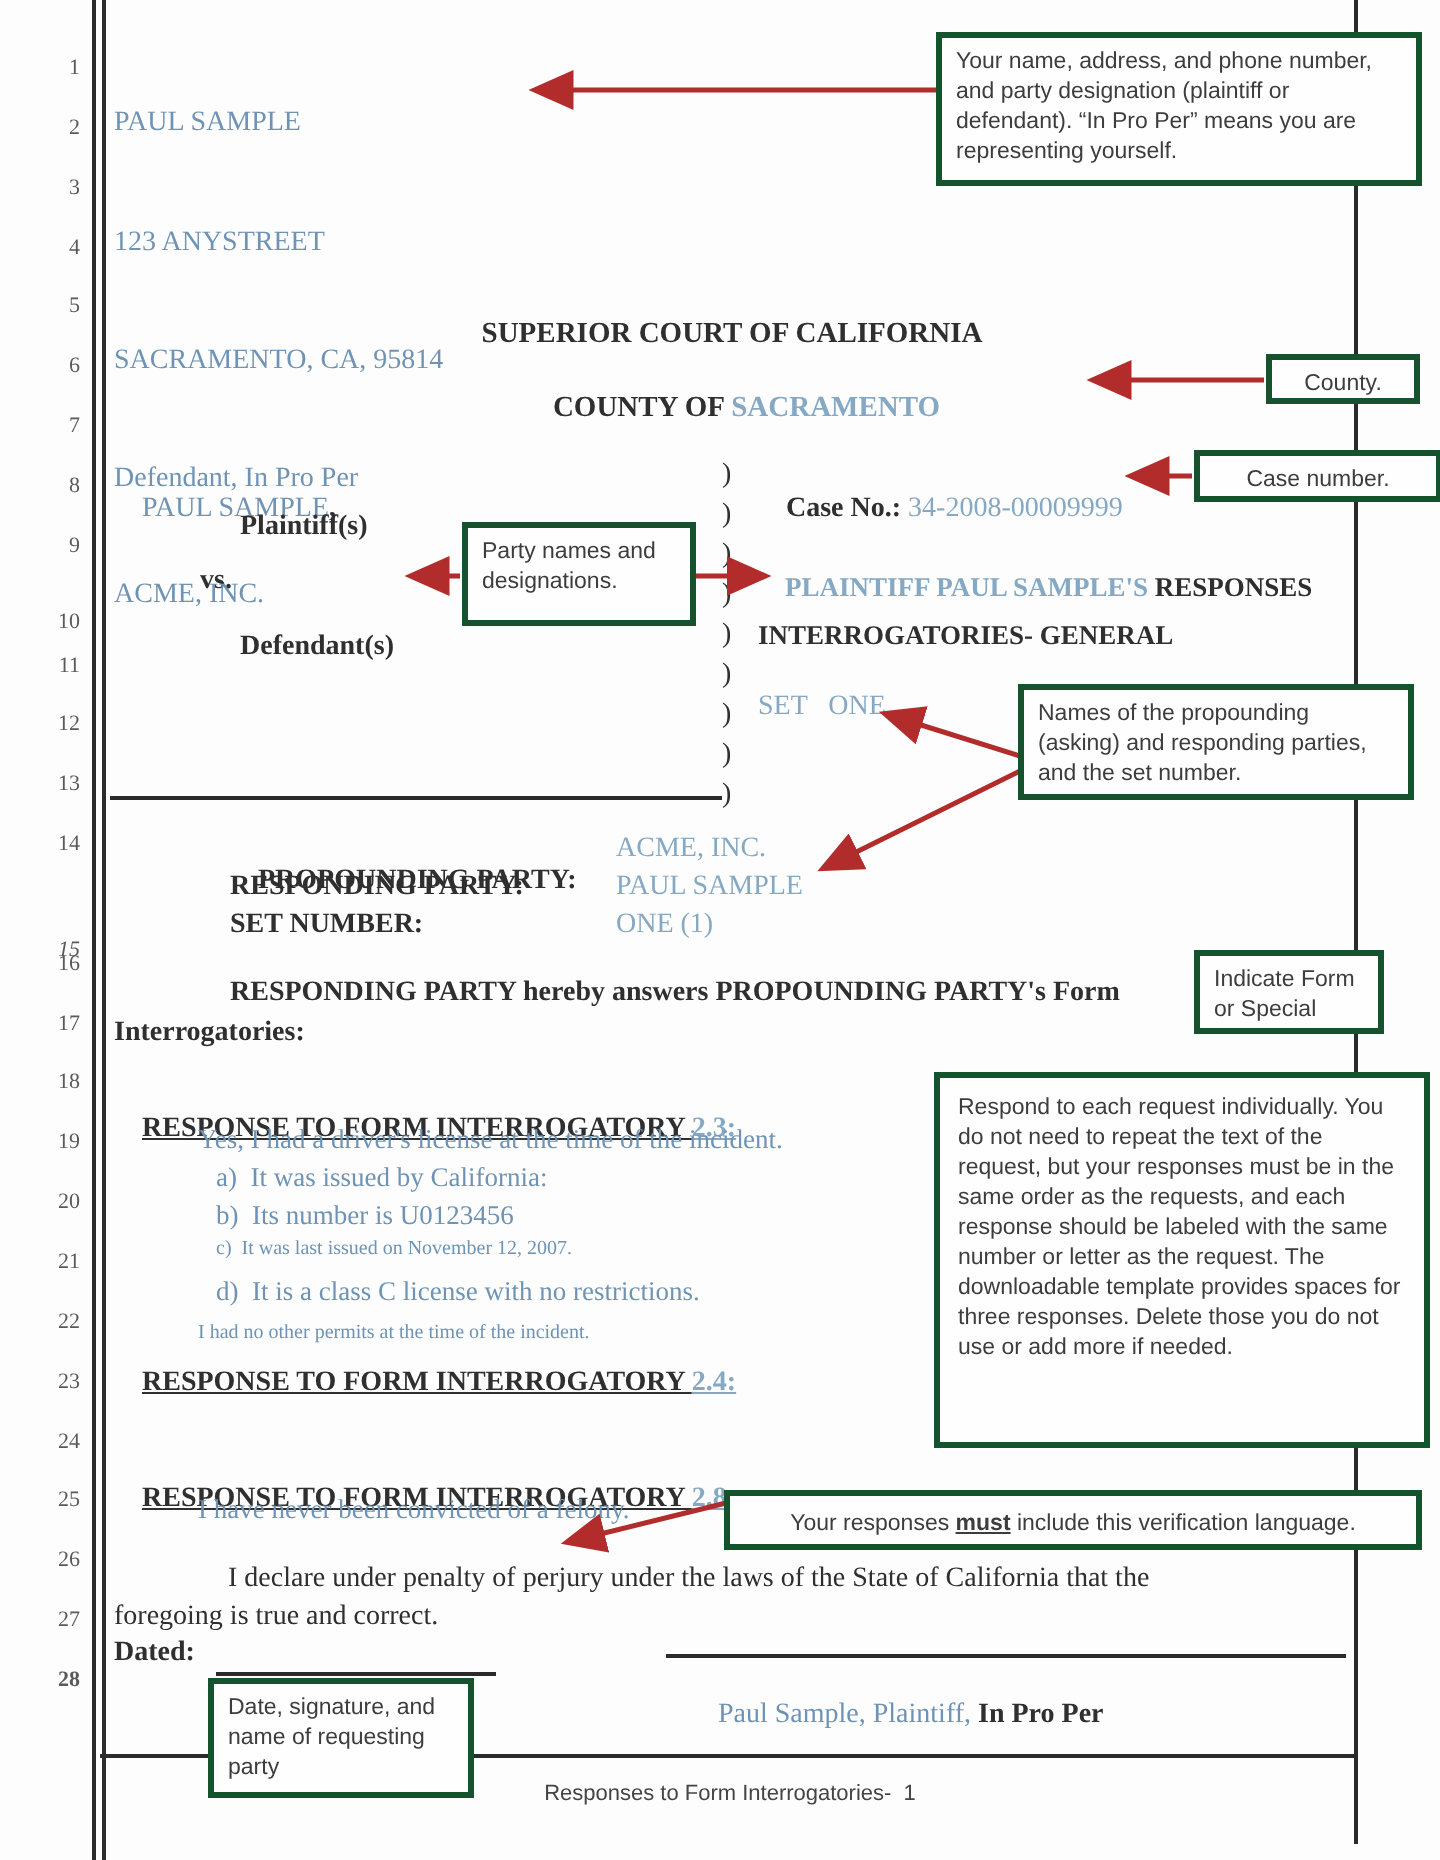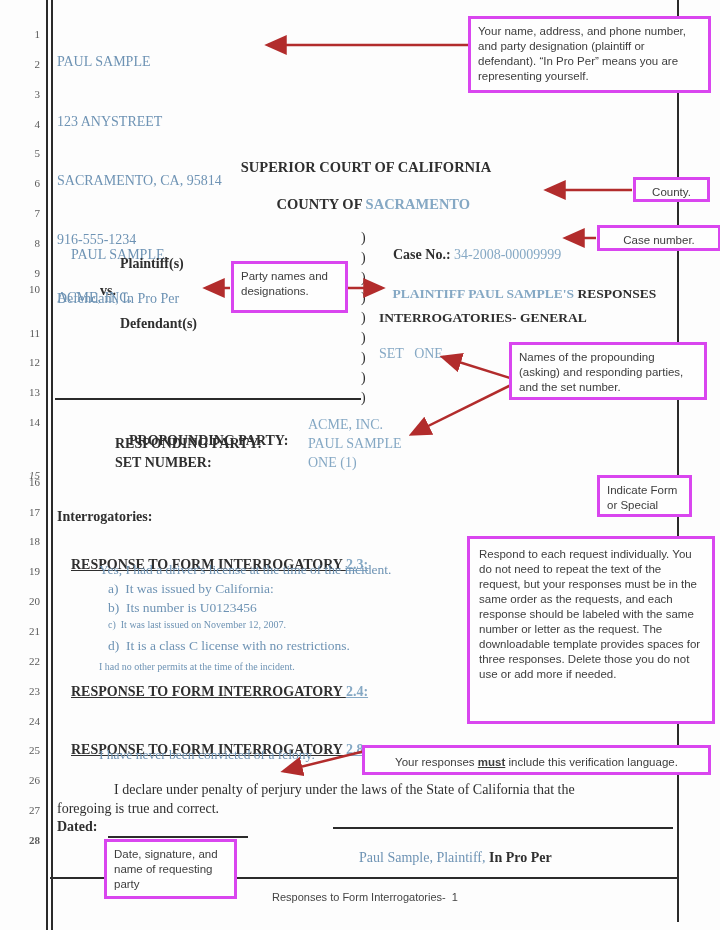"Your name, address, and phone" .callout { border: 3px solid #d946ef -> 3px solid #14532d }
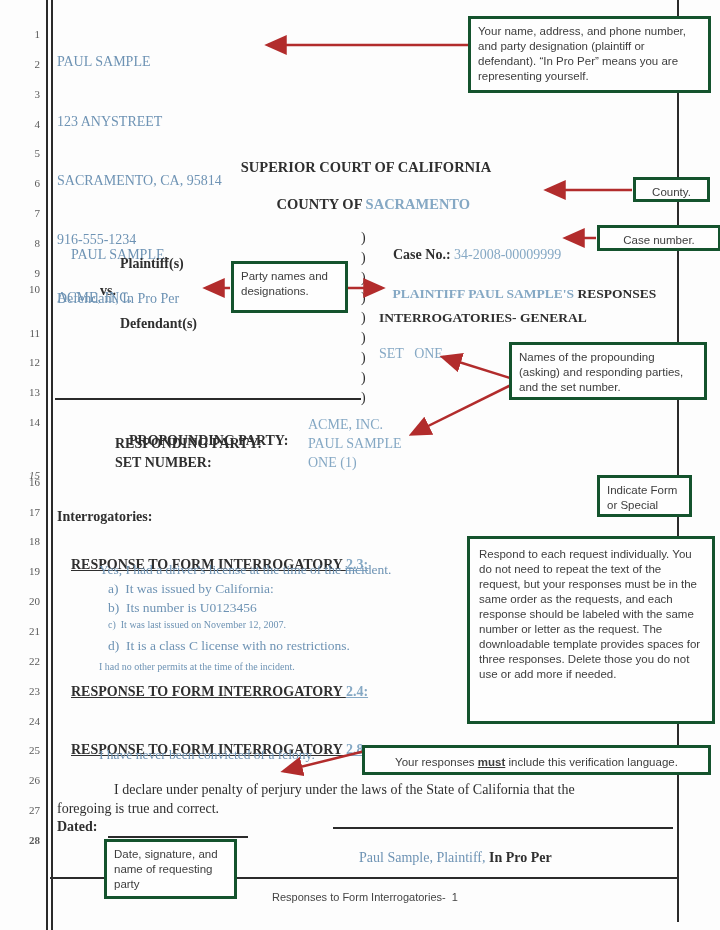"916-555-1234" div { html: <div>916-555-1234</div> -> none }
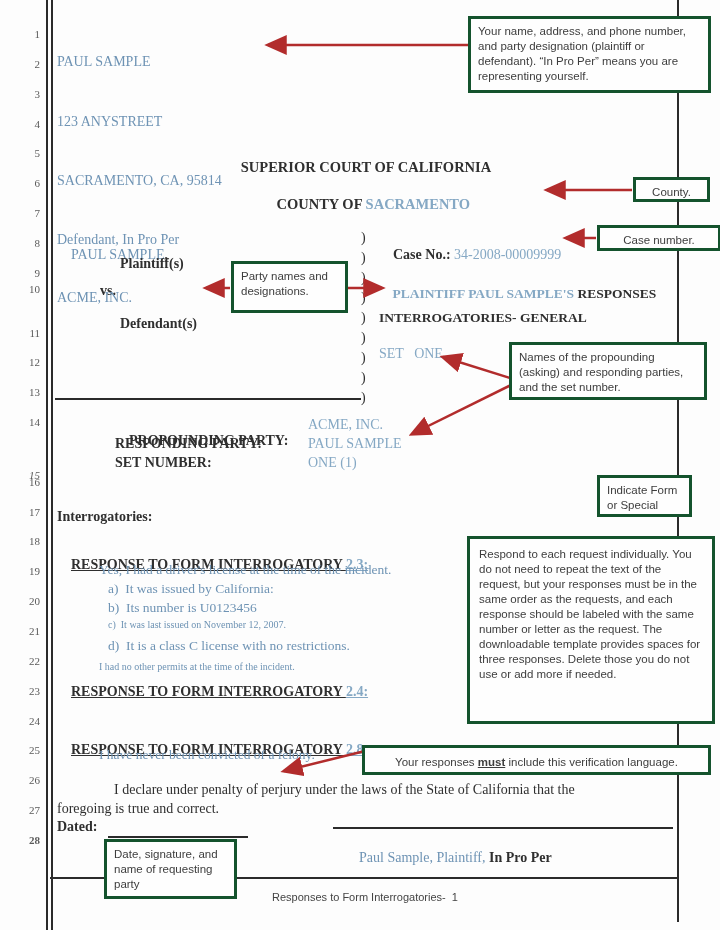"10" div.lineno { top: 283px -> 305px }
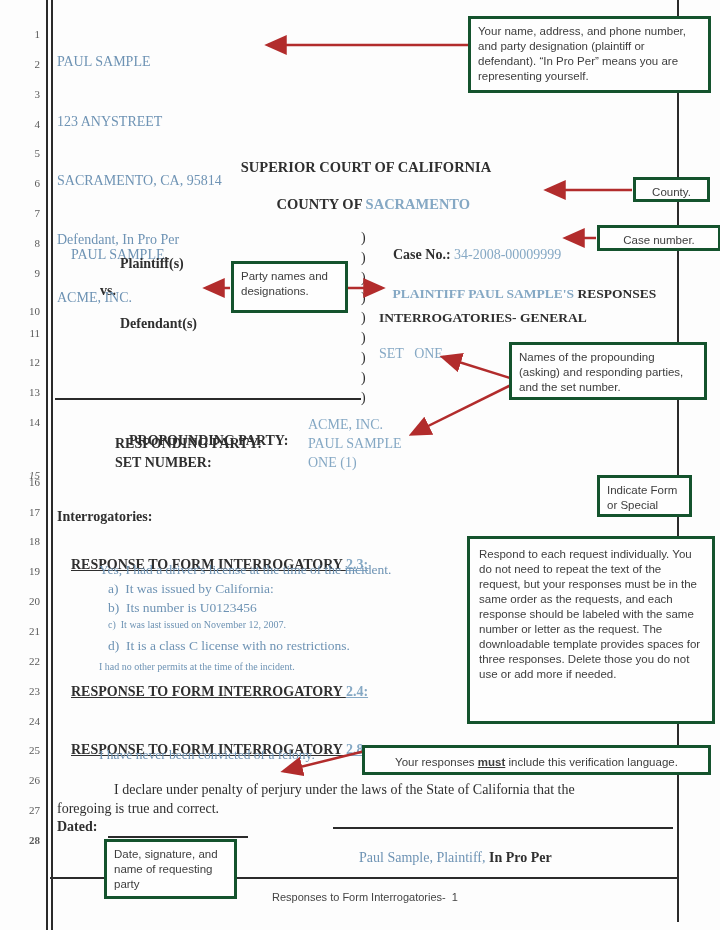"RESPONDING PARTY hereby answers" div.t { html: none -> <div>RESPONDING PARTY hereby answers PROPOUNDING PARTY's Form</div> }
